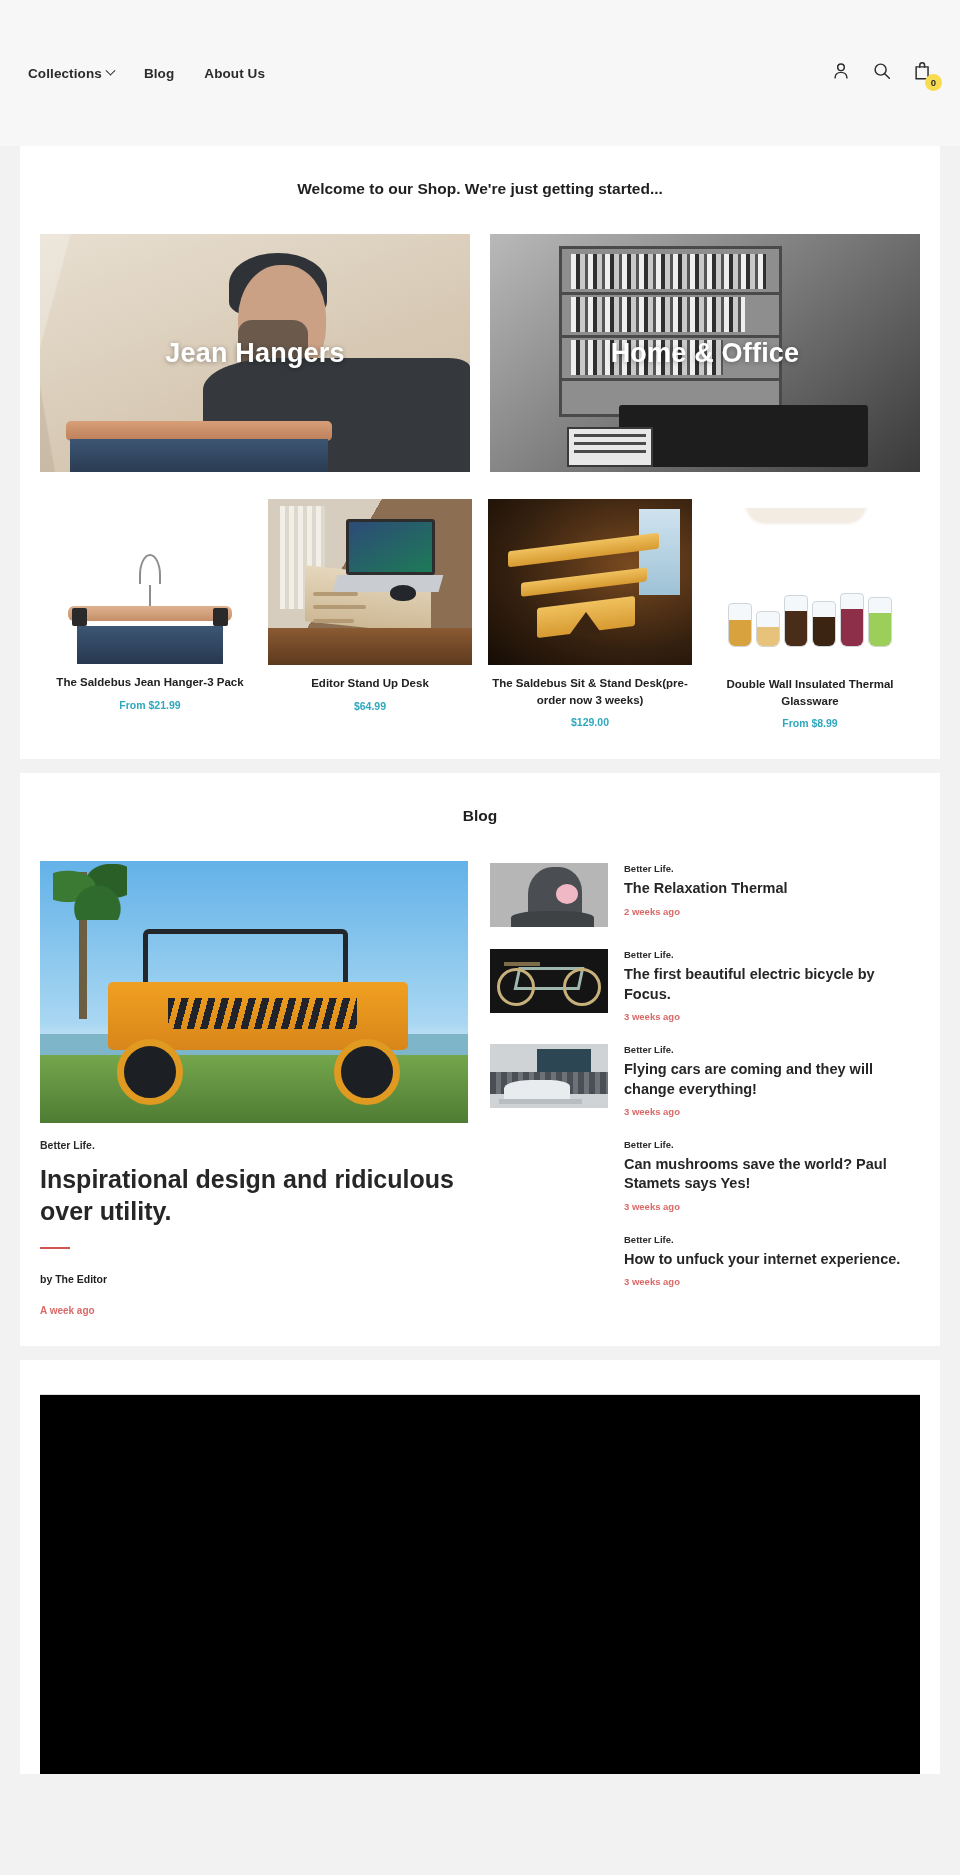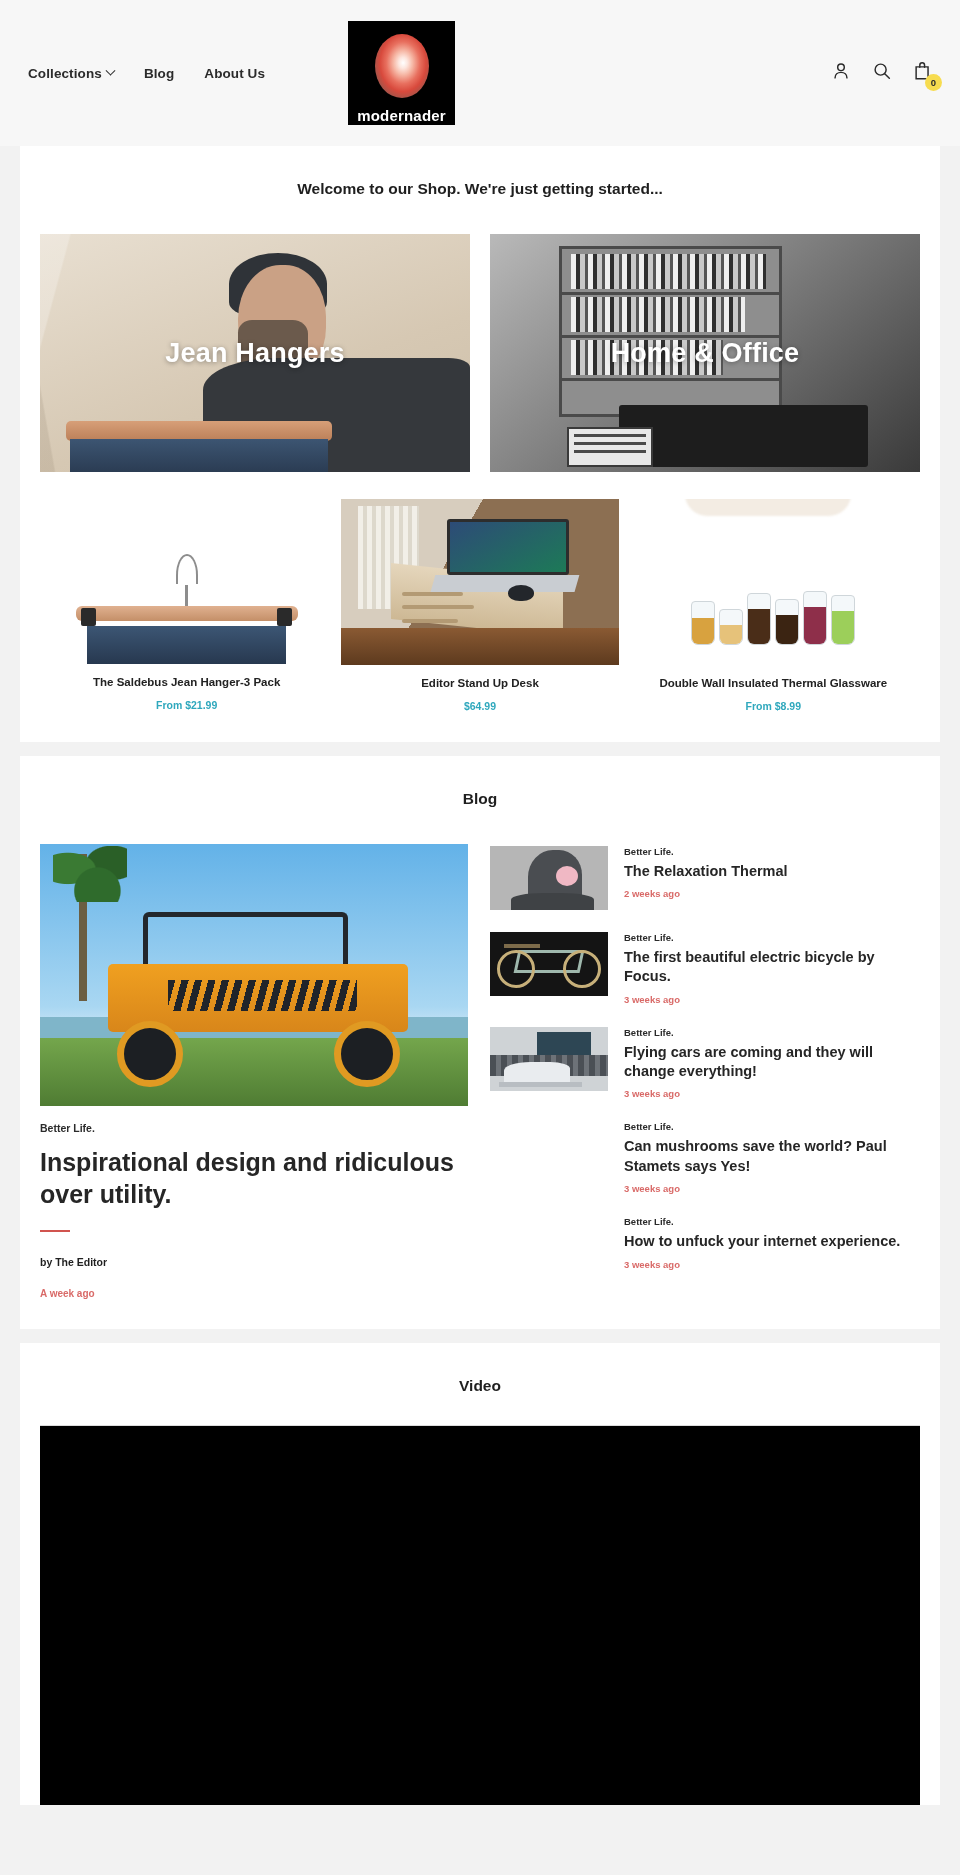"modernader" div.logo-box { html: <div> <div></div> <div>modernader</div> </div> -> none }
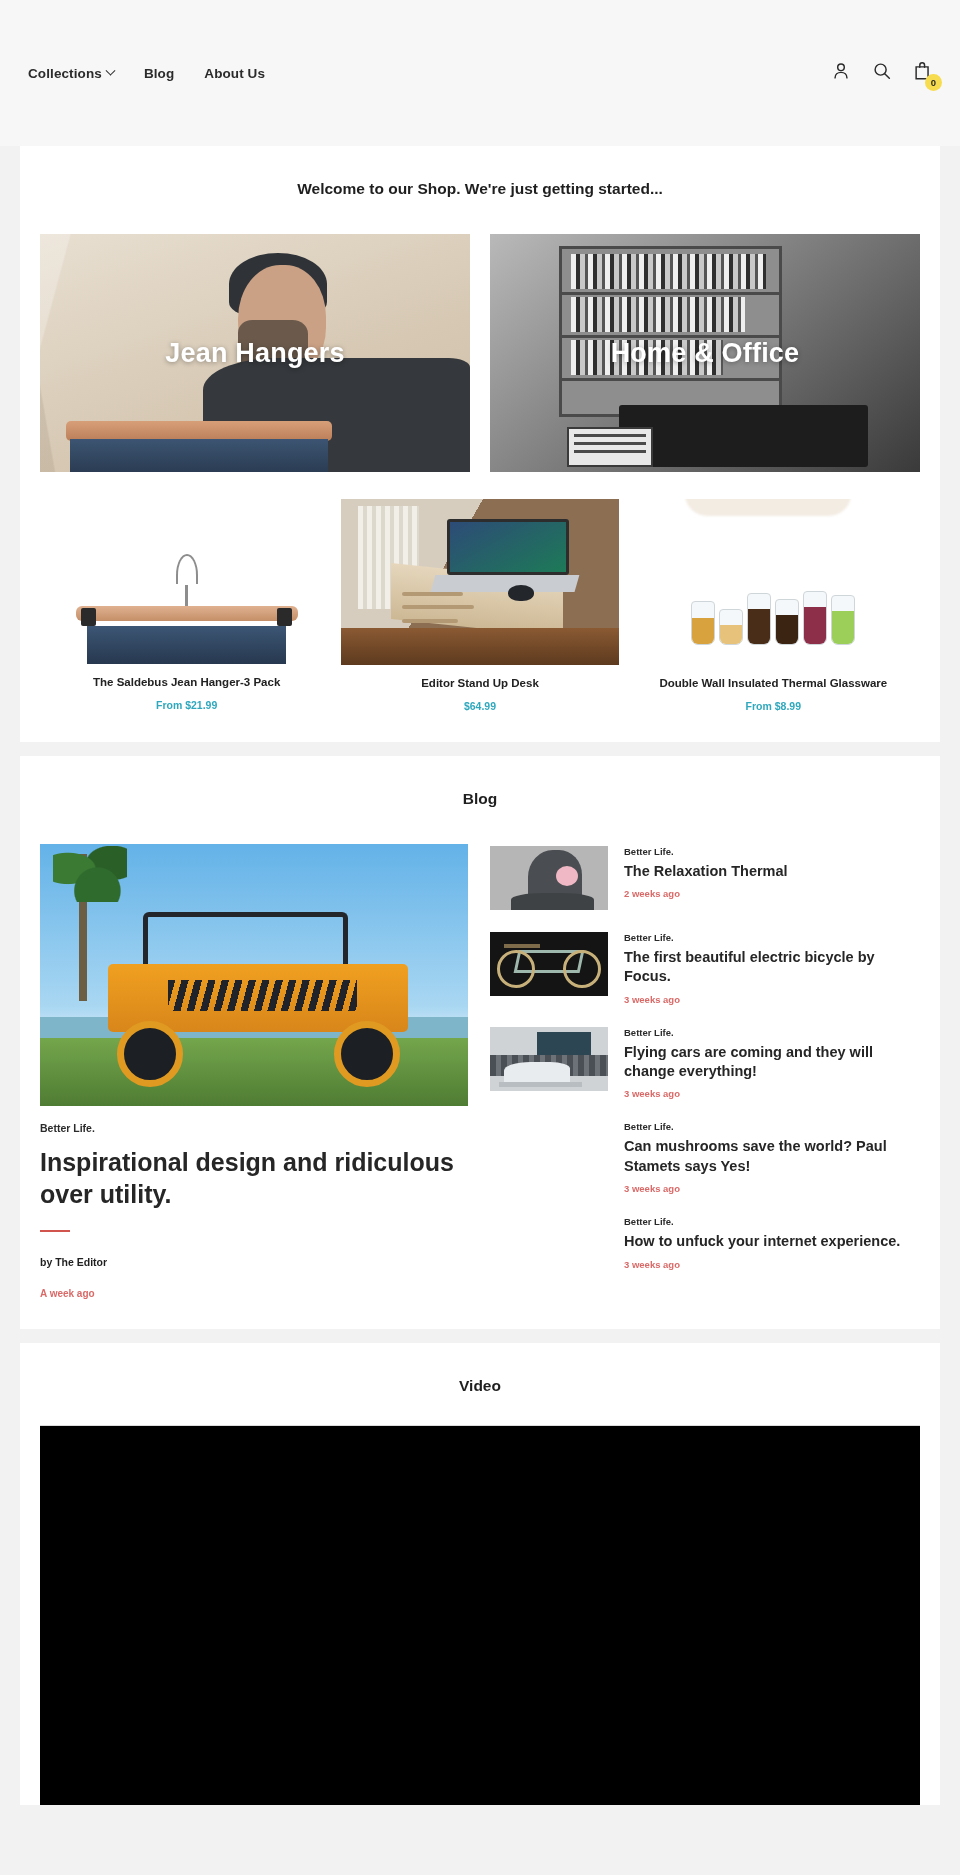"The Saldebus Sit & Stand" div.product { html: none -> <div> <div> <div></div> <div></div> <div></div> <div></div> <div></div> <div></div> </div> <div>The Saldebus Sit &amp; Stand Desk(pre-order now 3 weeks)</div> <div>$129.00</div> </div> }
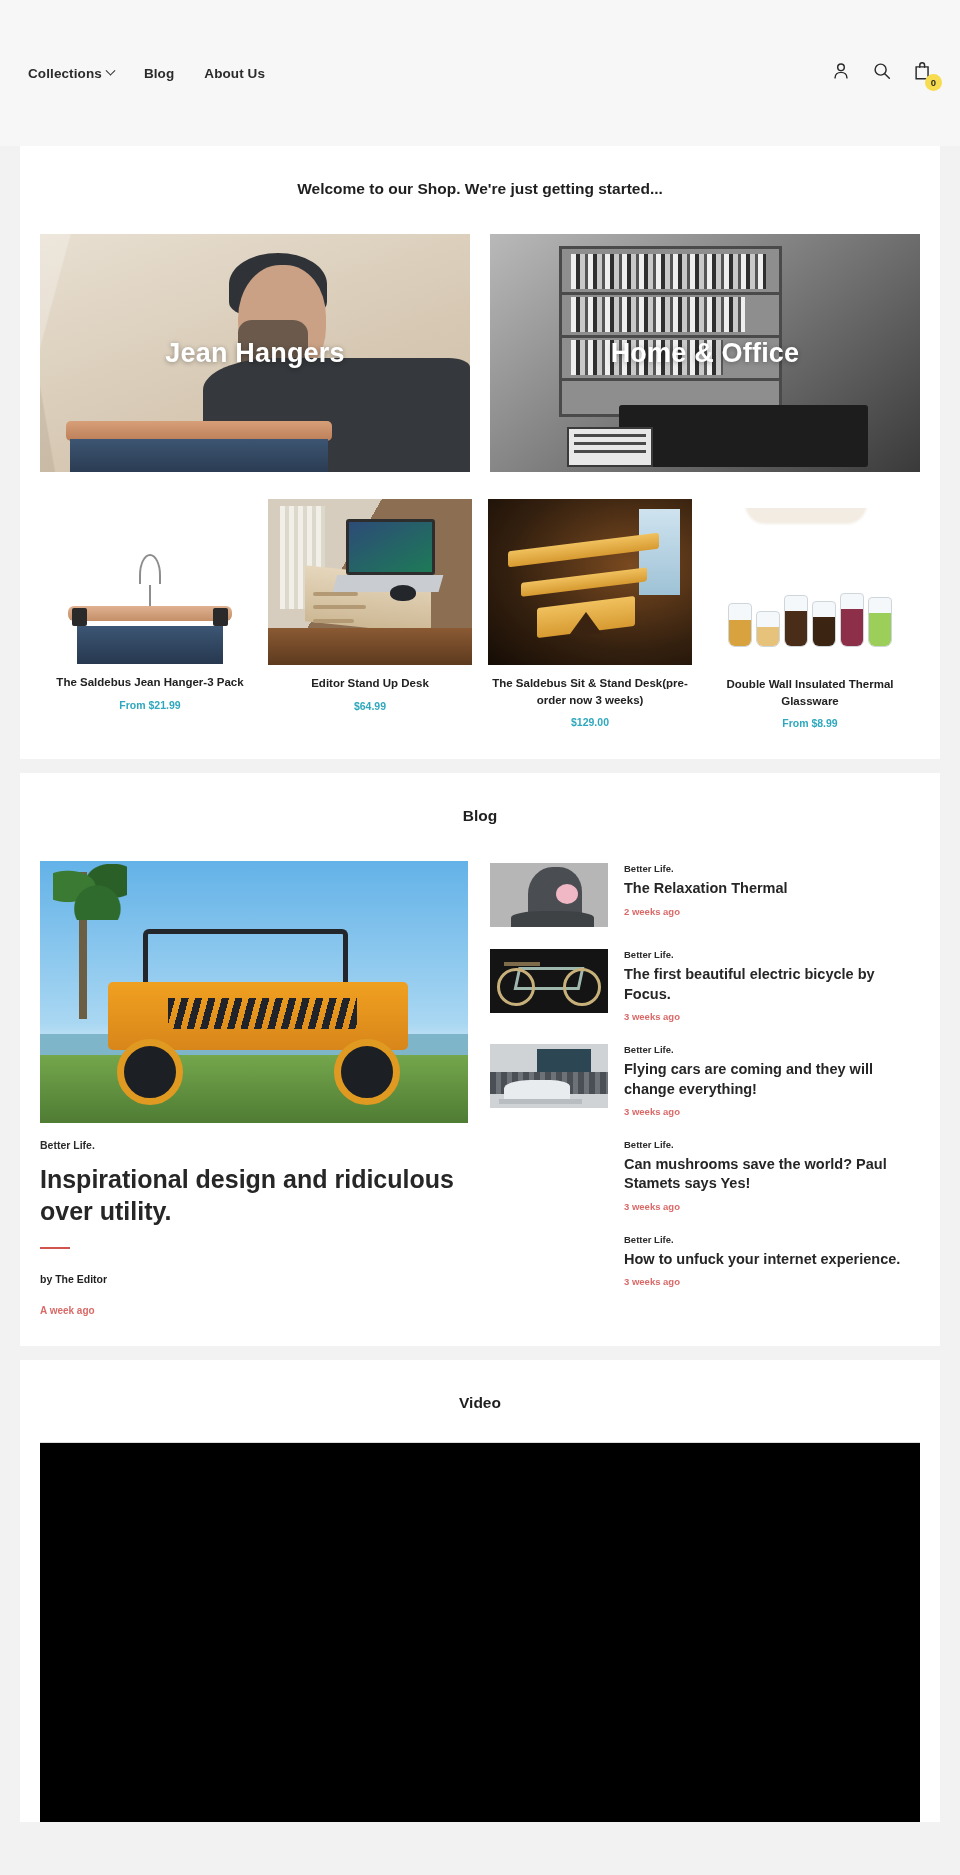"Video" div.section-title { html: <div>Video</div> -> none }
